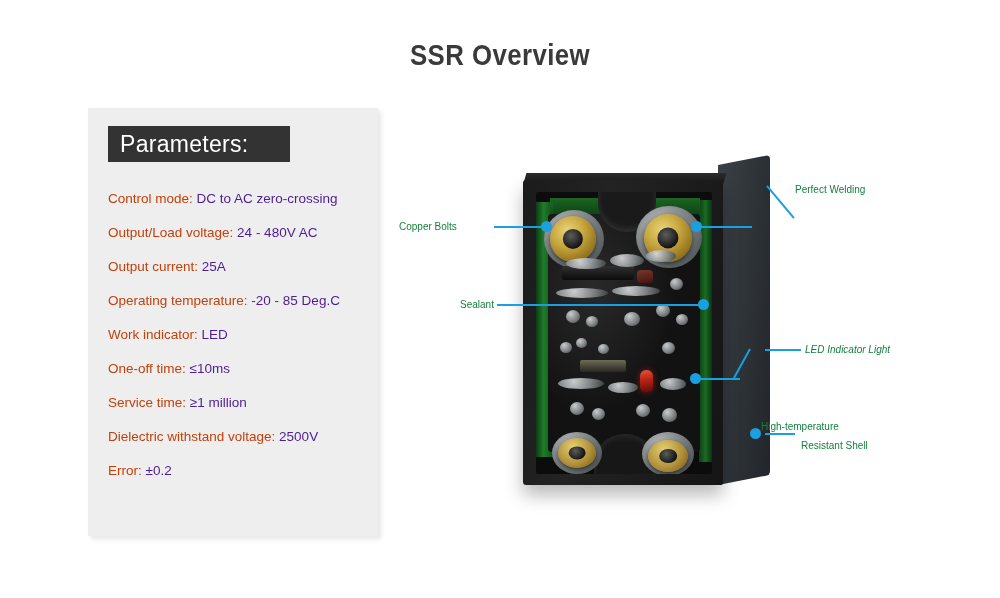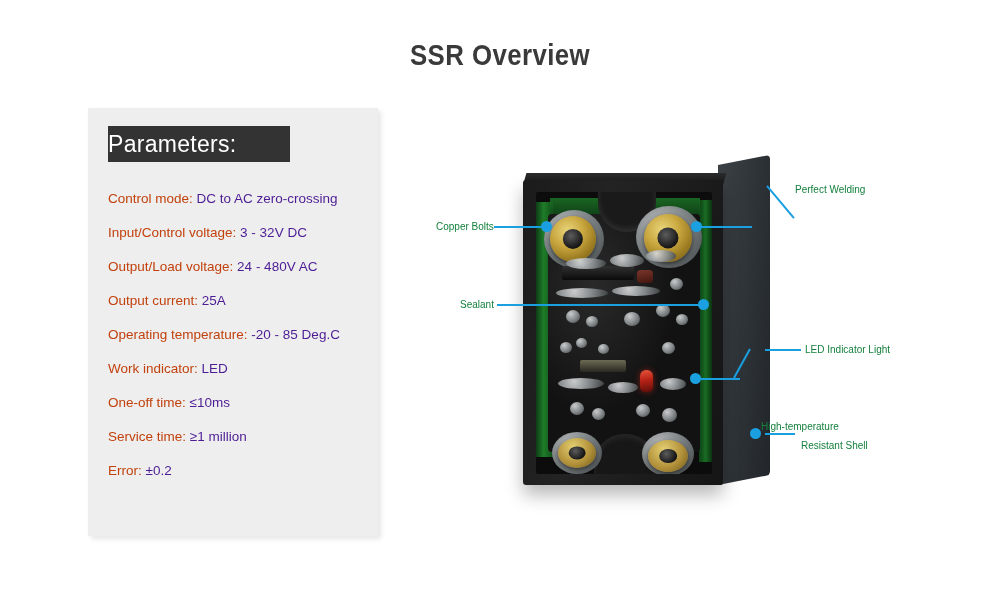"Parameters:" #params-header { padding-left: none -> 12px }
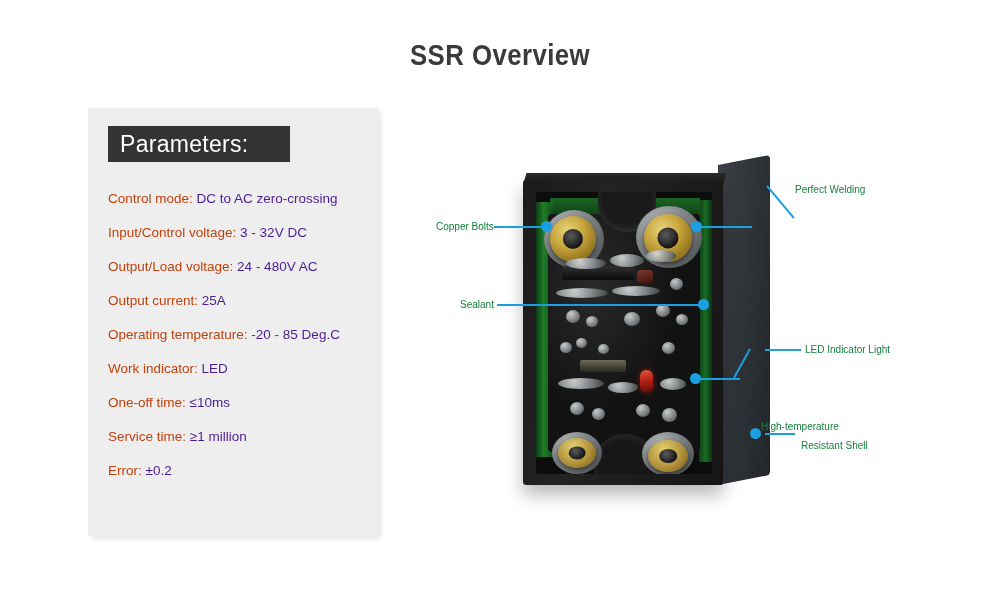"Input/Control voltage: 3 - 32V" div.param-row { html: <div> <span>Input/Control voltage:</span> <span>3 - 32V DC</span> </div> -> none }
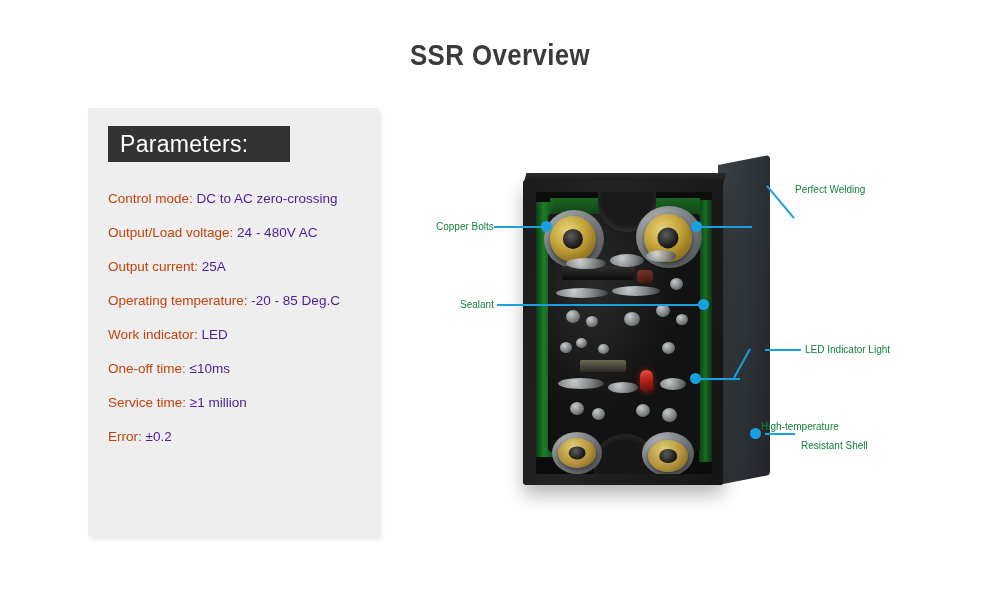"Copper Bolts" div.callout-label { margin-left: 37px -> none }
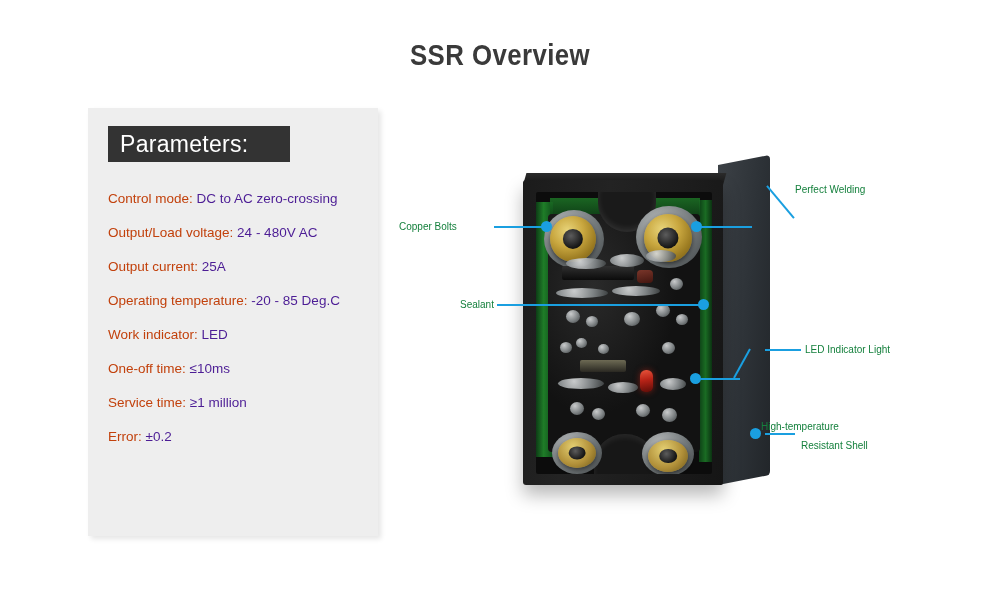"LED Indicator Light" div.callout-label { font-style: none -> italic }
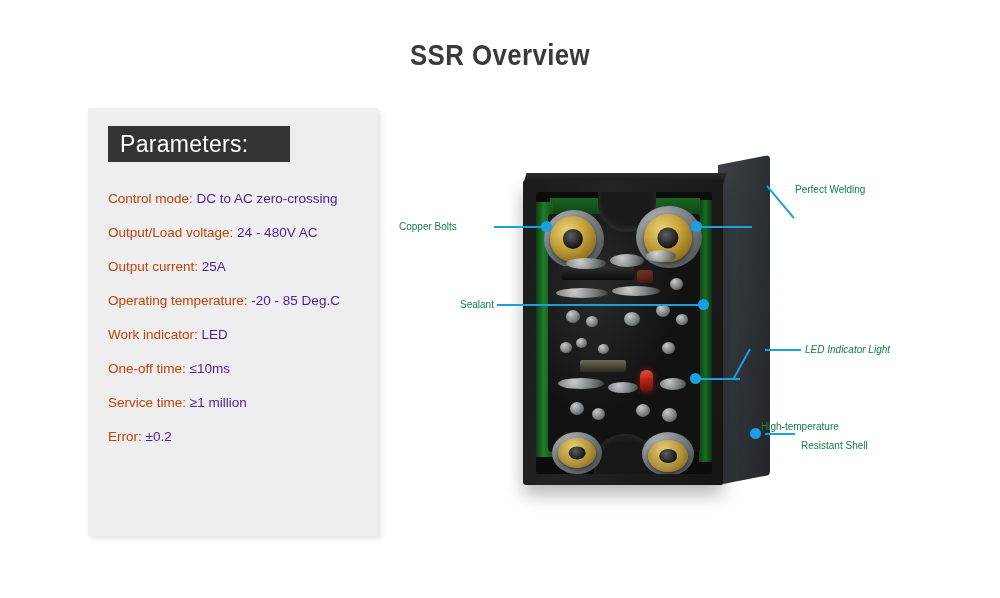"Dielectric withstand voltage: 2500V" div.param-row { html: none -> <div> <span>Dielectric withstand voltage:</span> <span>2500V</span> </div> }
